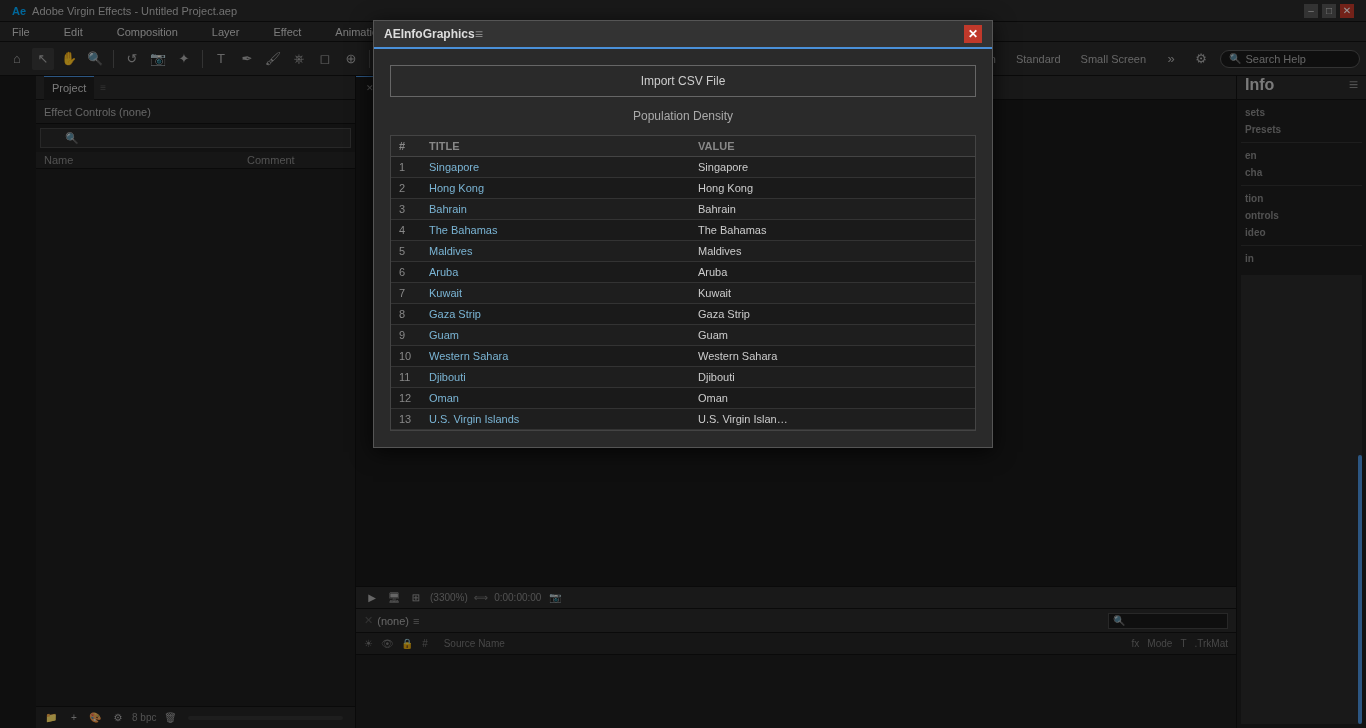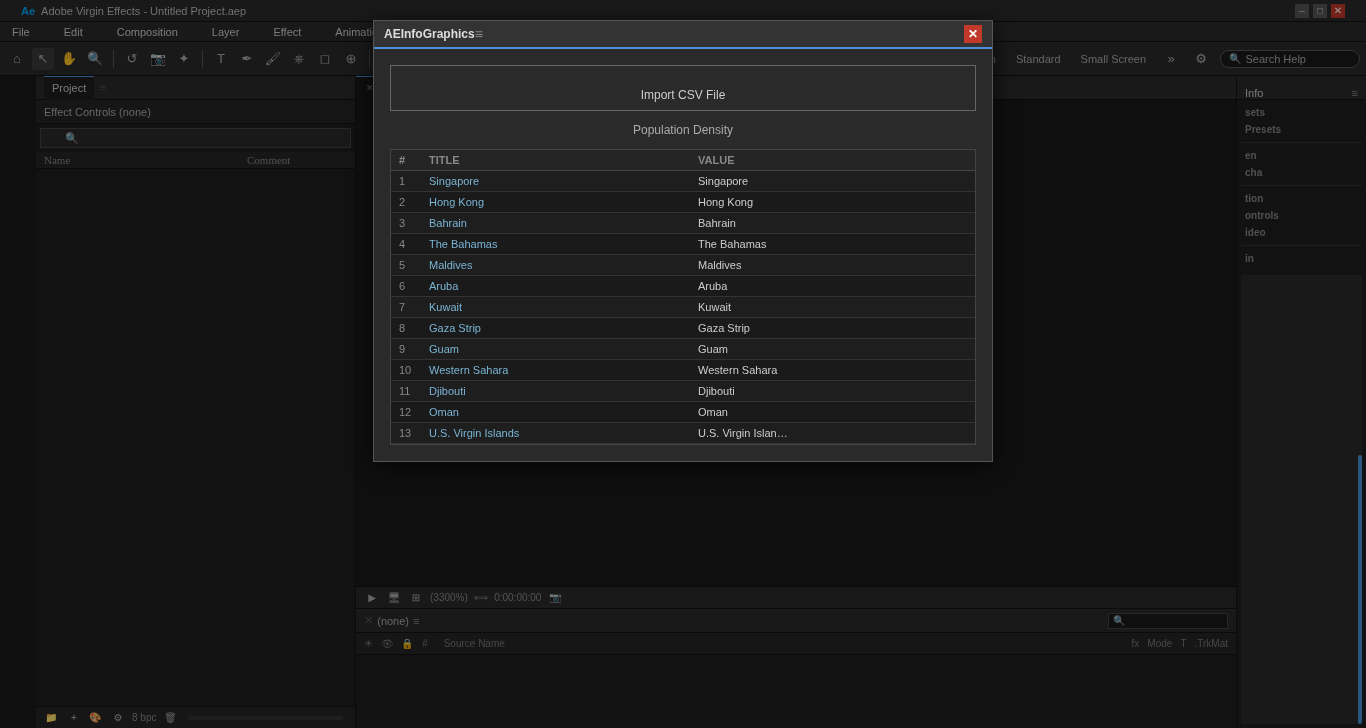"Ae" .title-bar { padding: 0 21px -> 0 12px }
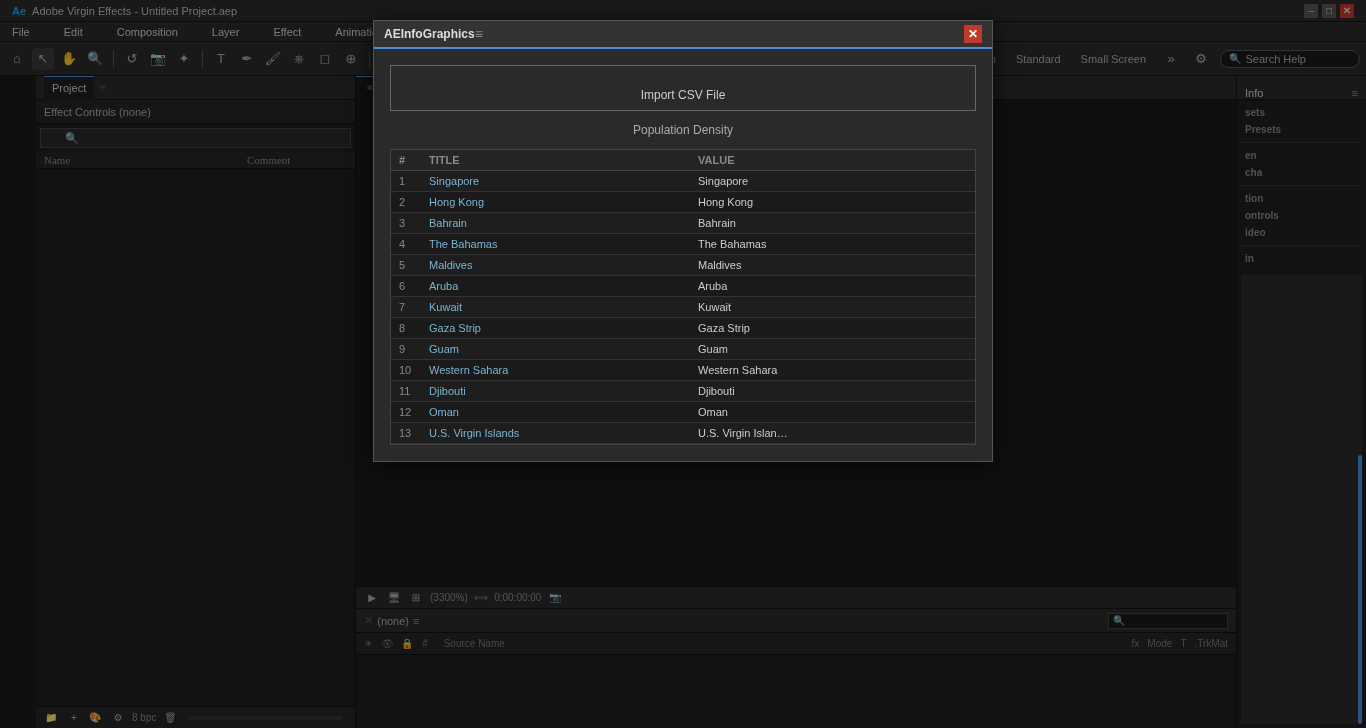"Import CSV File" .import-btn { padding: 22px 16px -> 8px 16px }
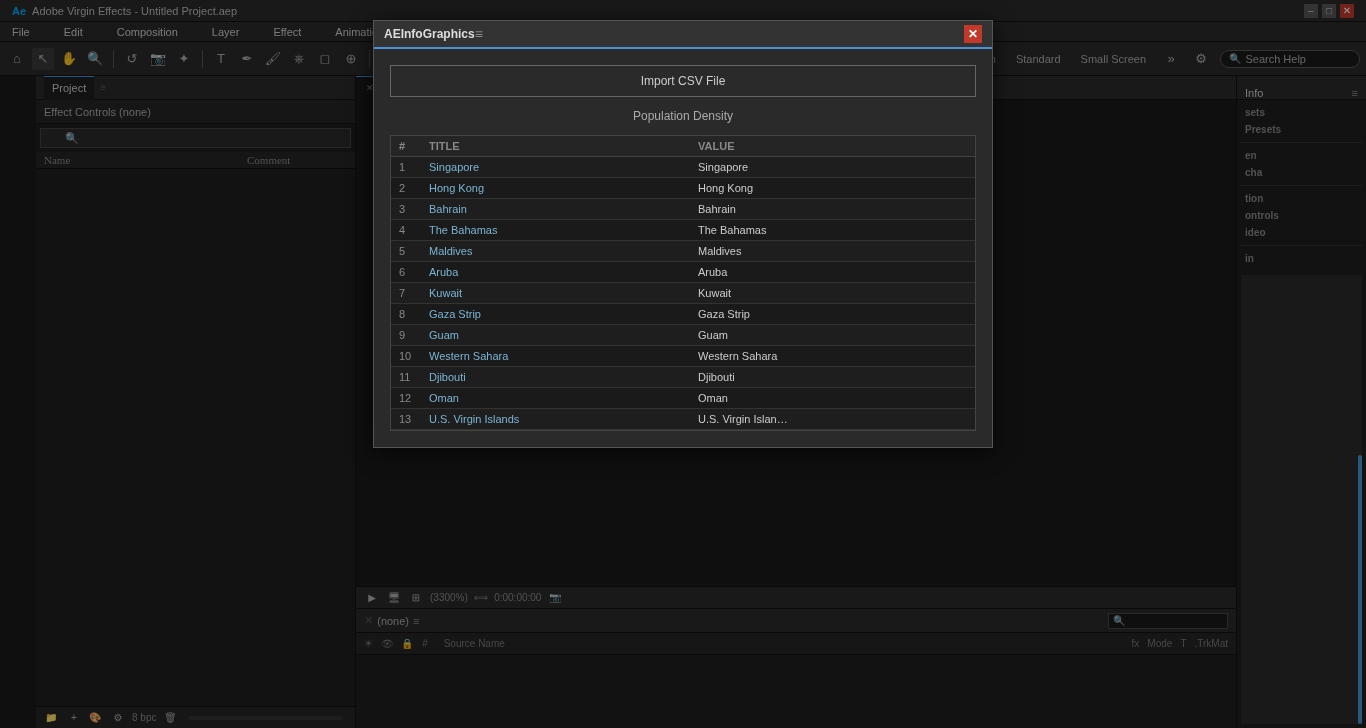"Info" .right-panel-title { align-items: flex-end -> flex-start; font-size: 11px -> 16px; font-weight: none -> bold }
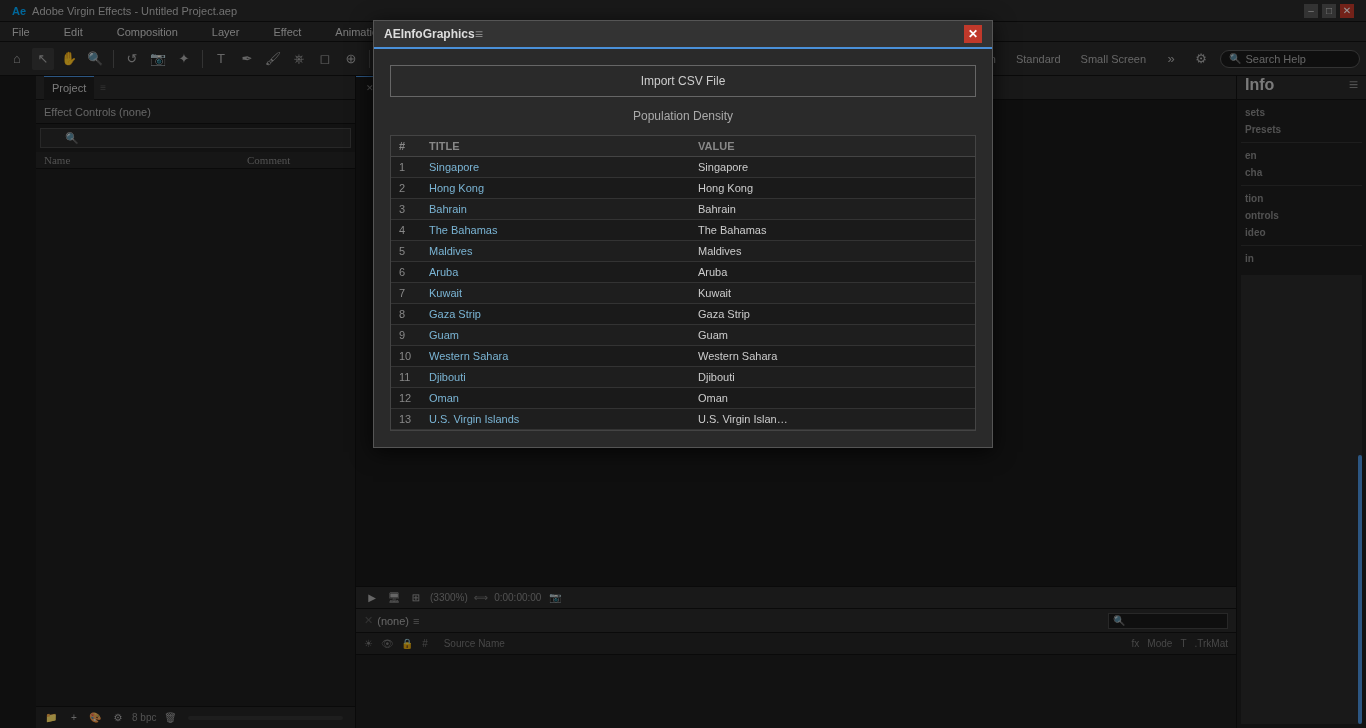"Name" .project-table-header { font-family: Liberation Serif, serif -> none }
